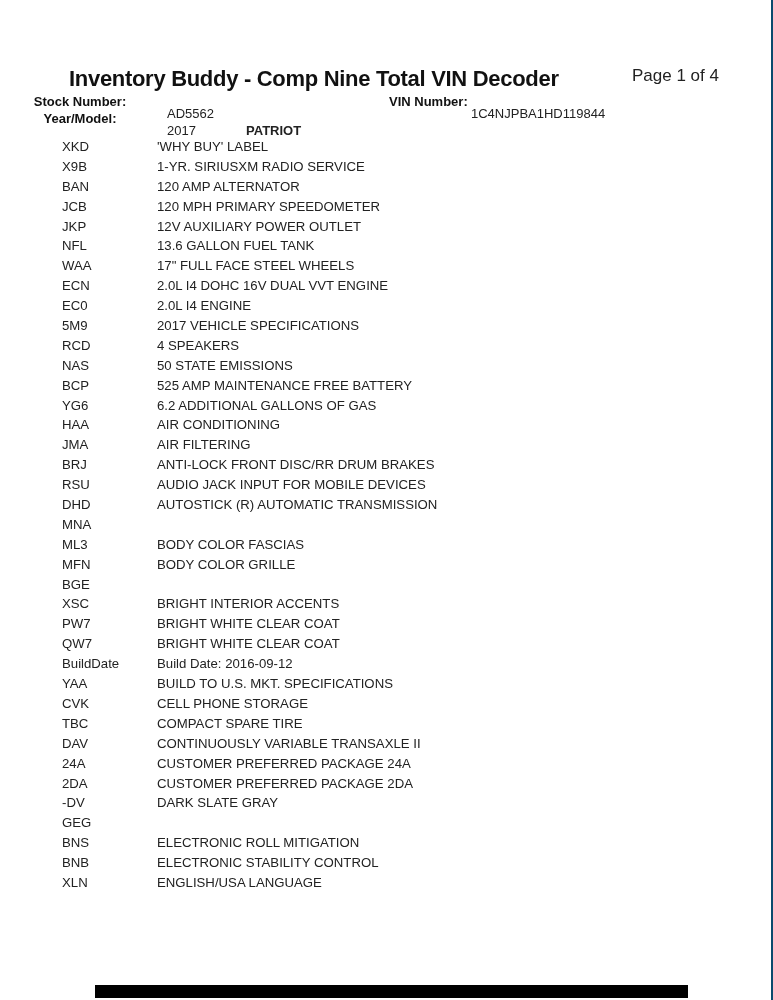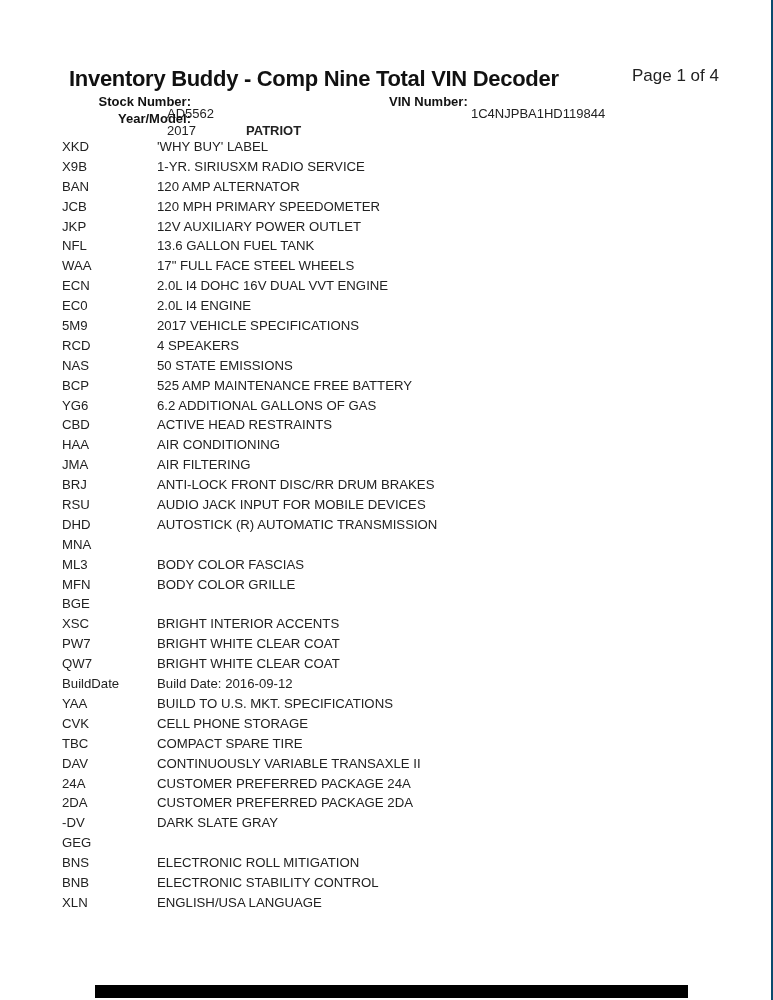"Stock Number:" .label-col { padding-left: 31px -> none; text-align: right -> center }
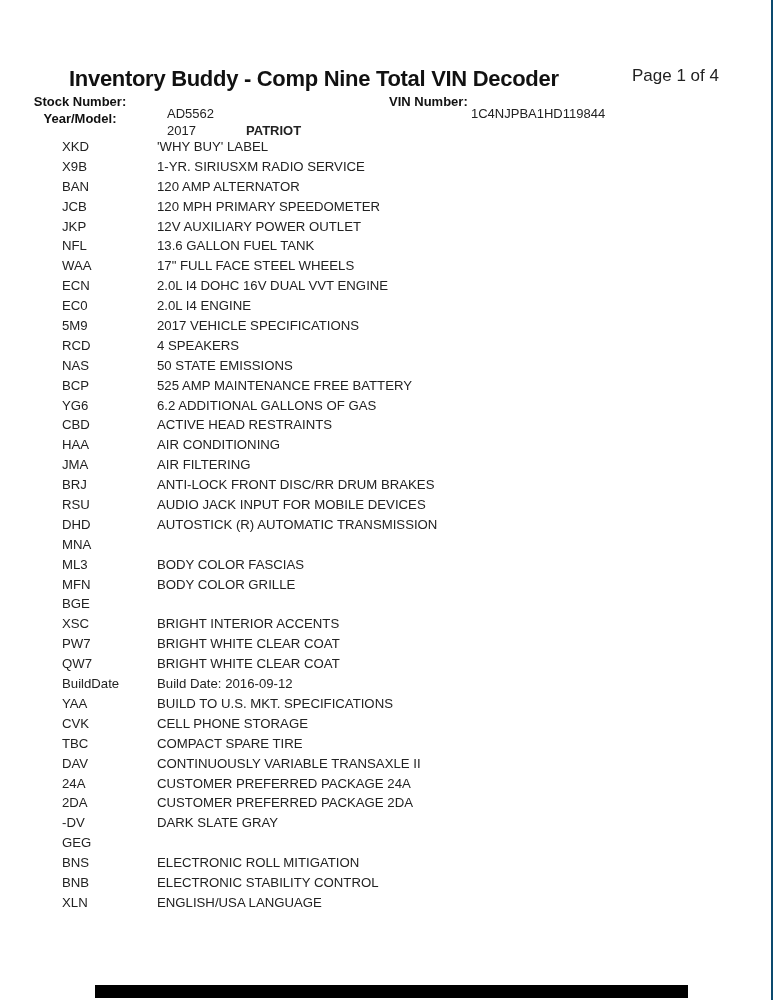"CBD" div.option-row { html: <div> <span>CBD</span> <span>ACTIVE HEAD RESTRAINTS</span> </div> -> none }
